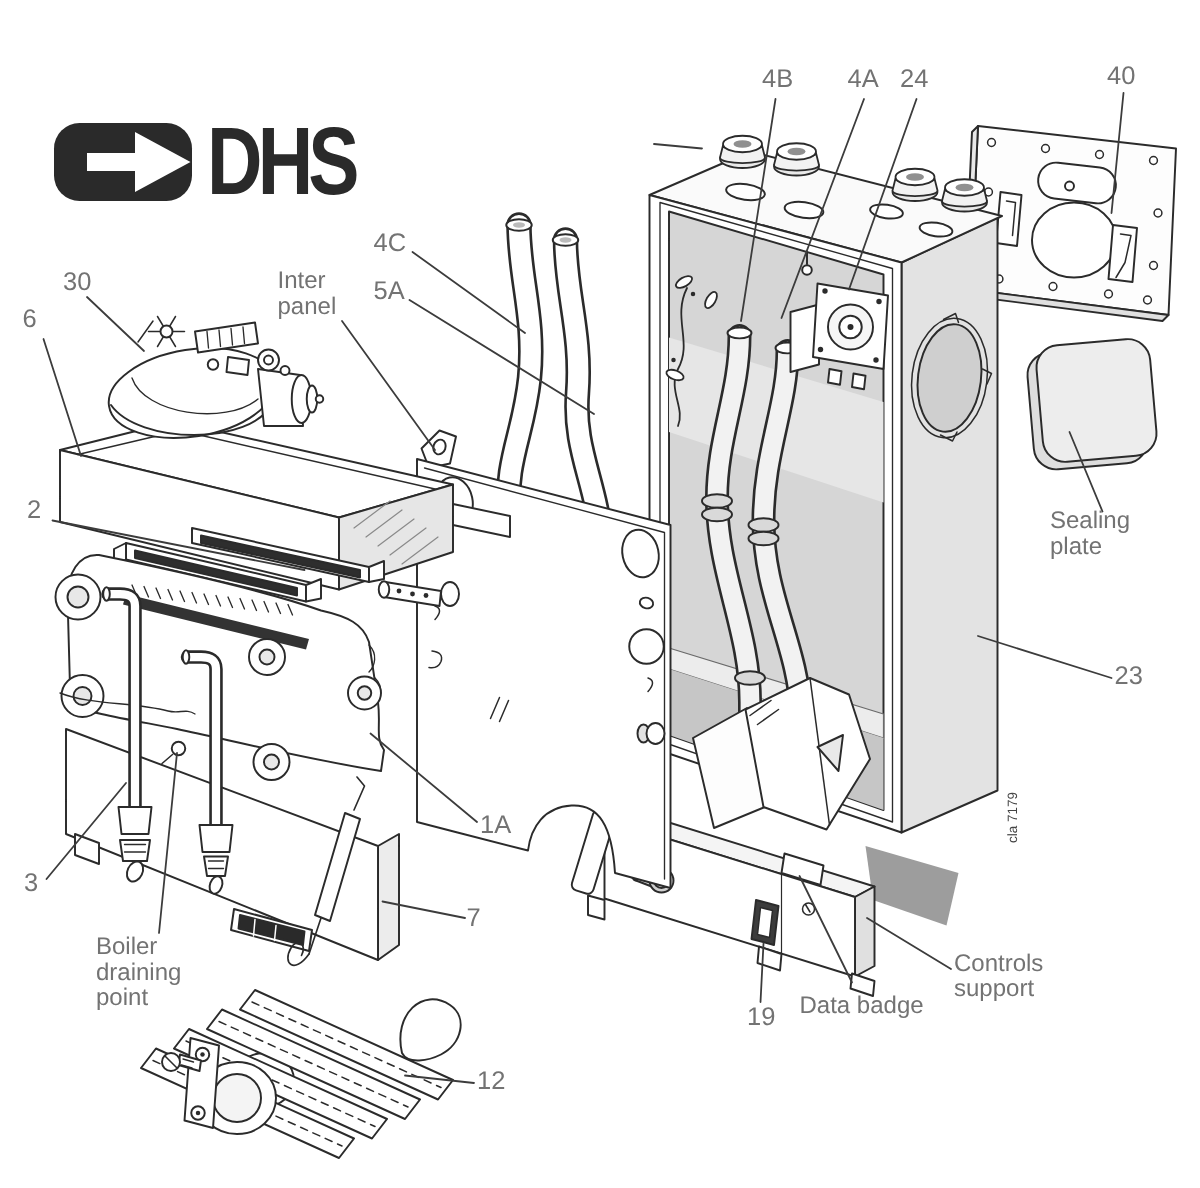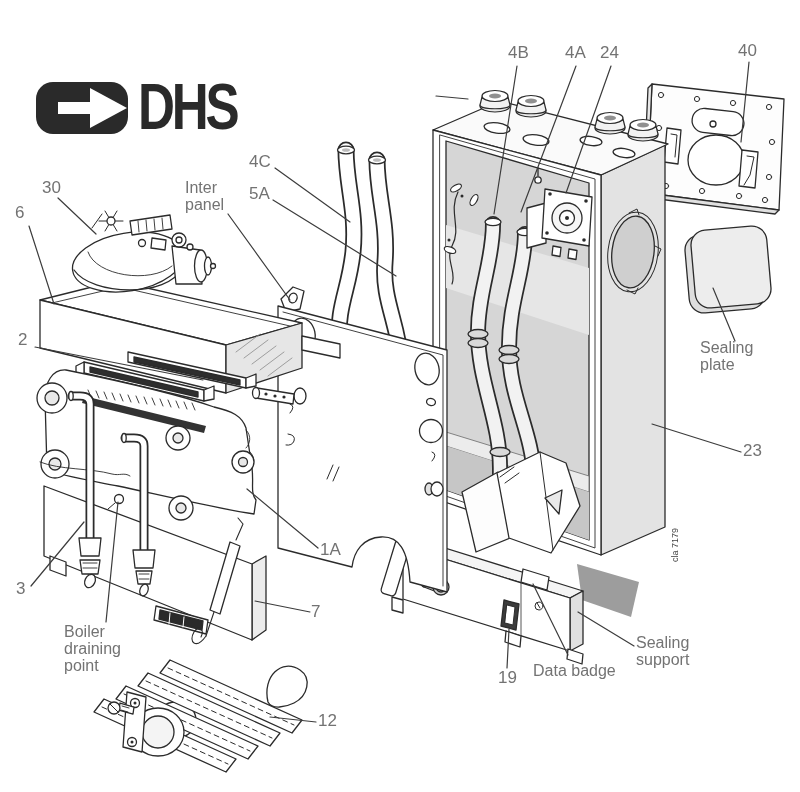"Sealing support" div.lbl { text: Sealing -> Controls }
